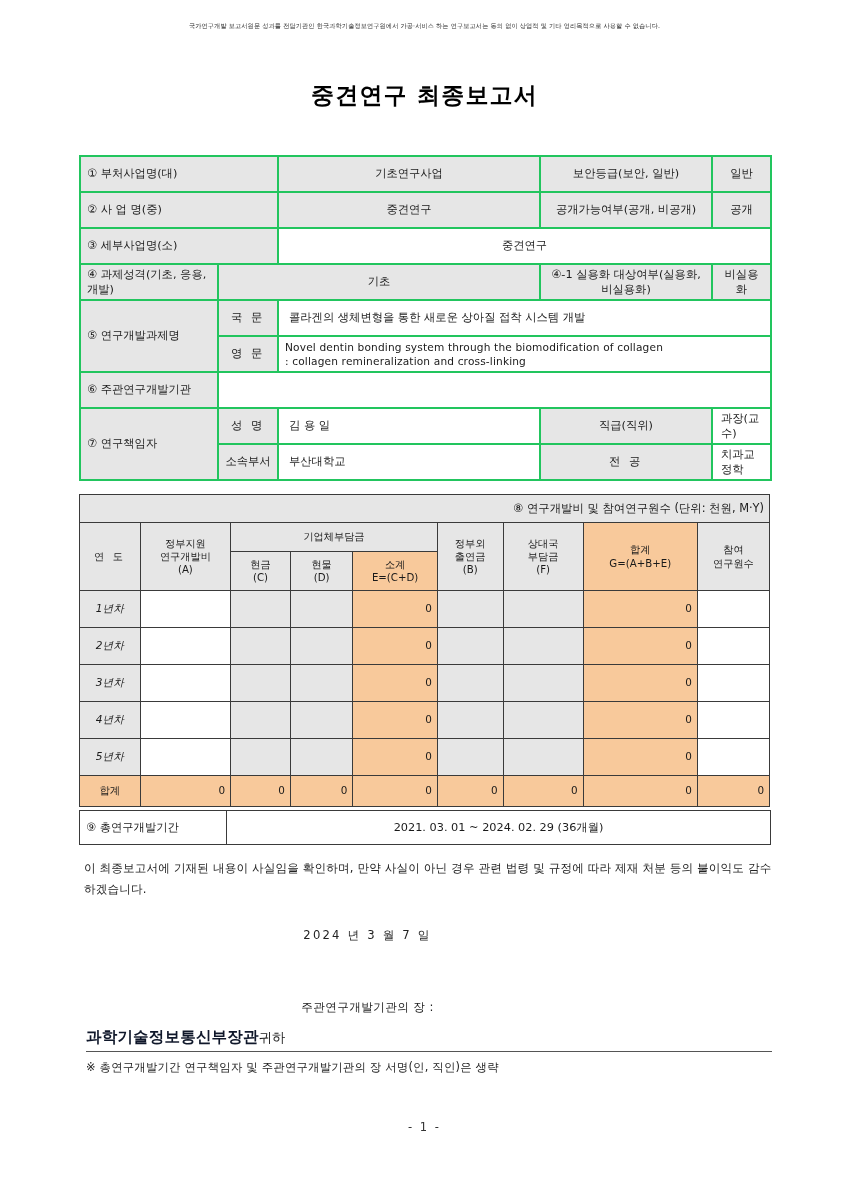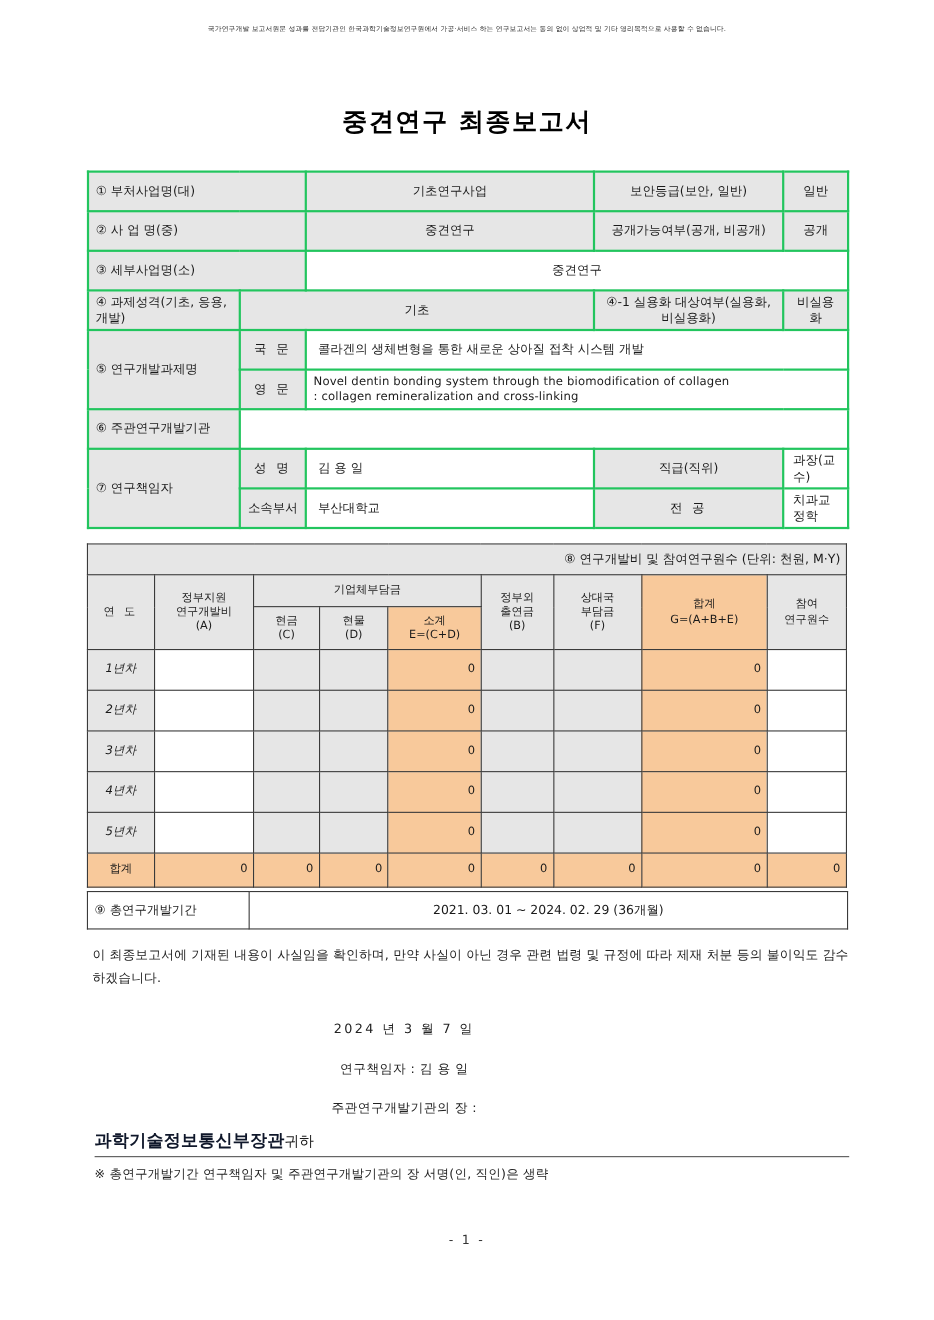"중견연구 최종보고서" .doc-title { top: 95px -> 80px }
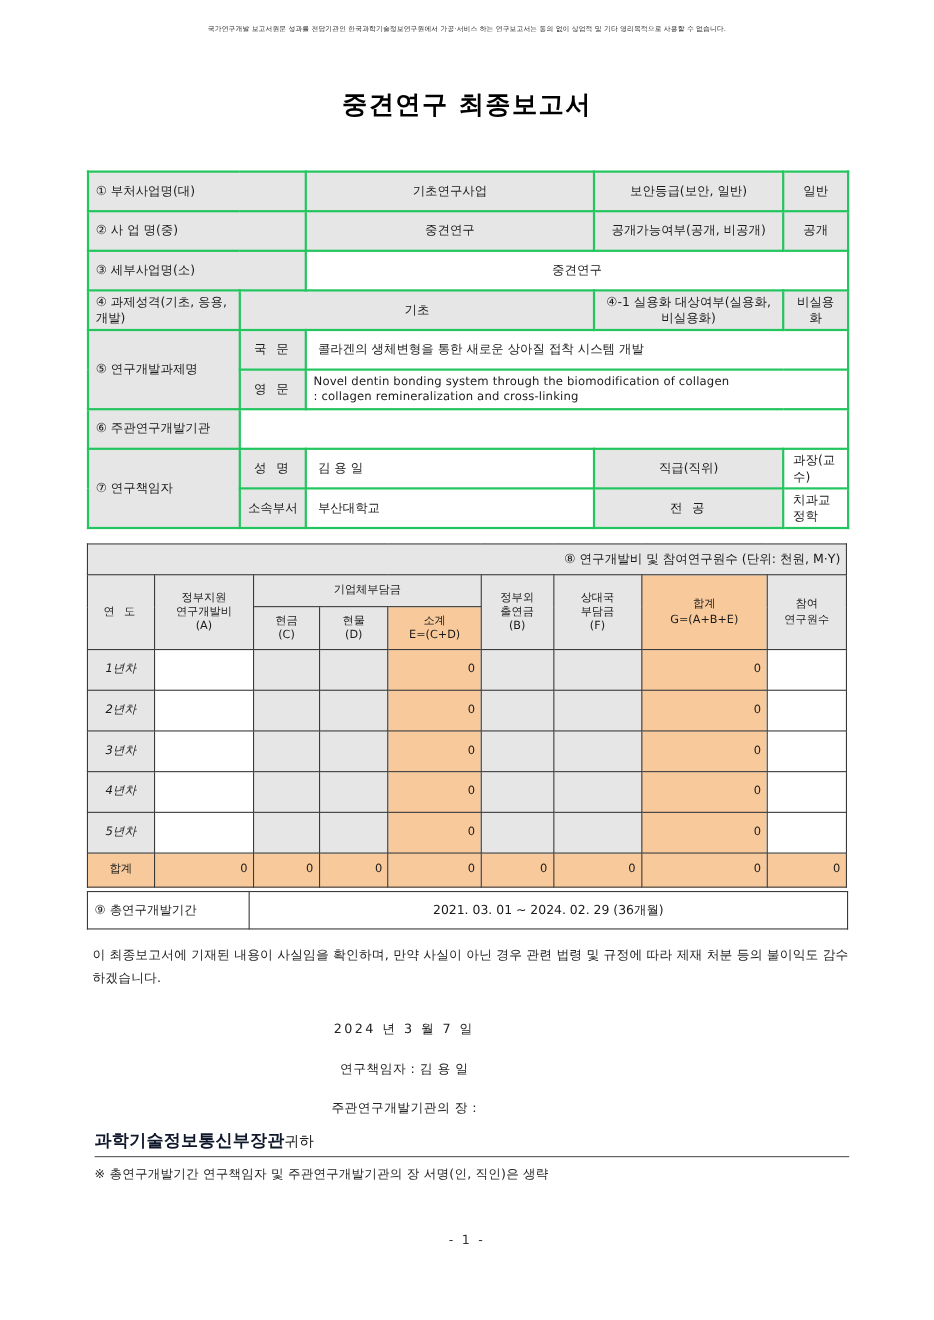"연구책임자 : 김 용 일" div.sigline { html: <div>연구책임자 : 김 용 일</div> -> none }
